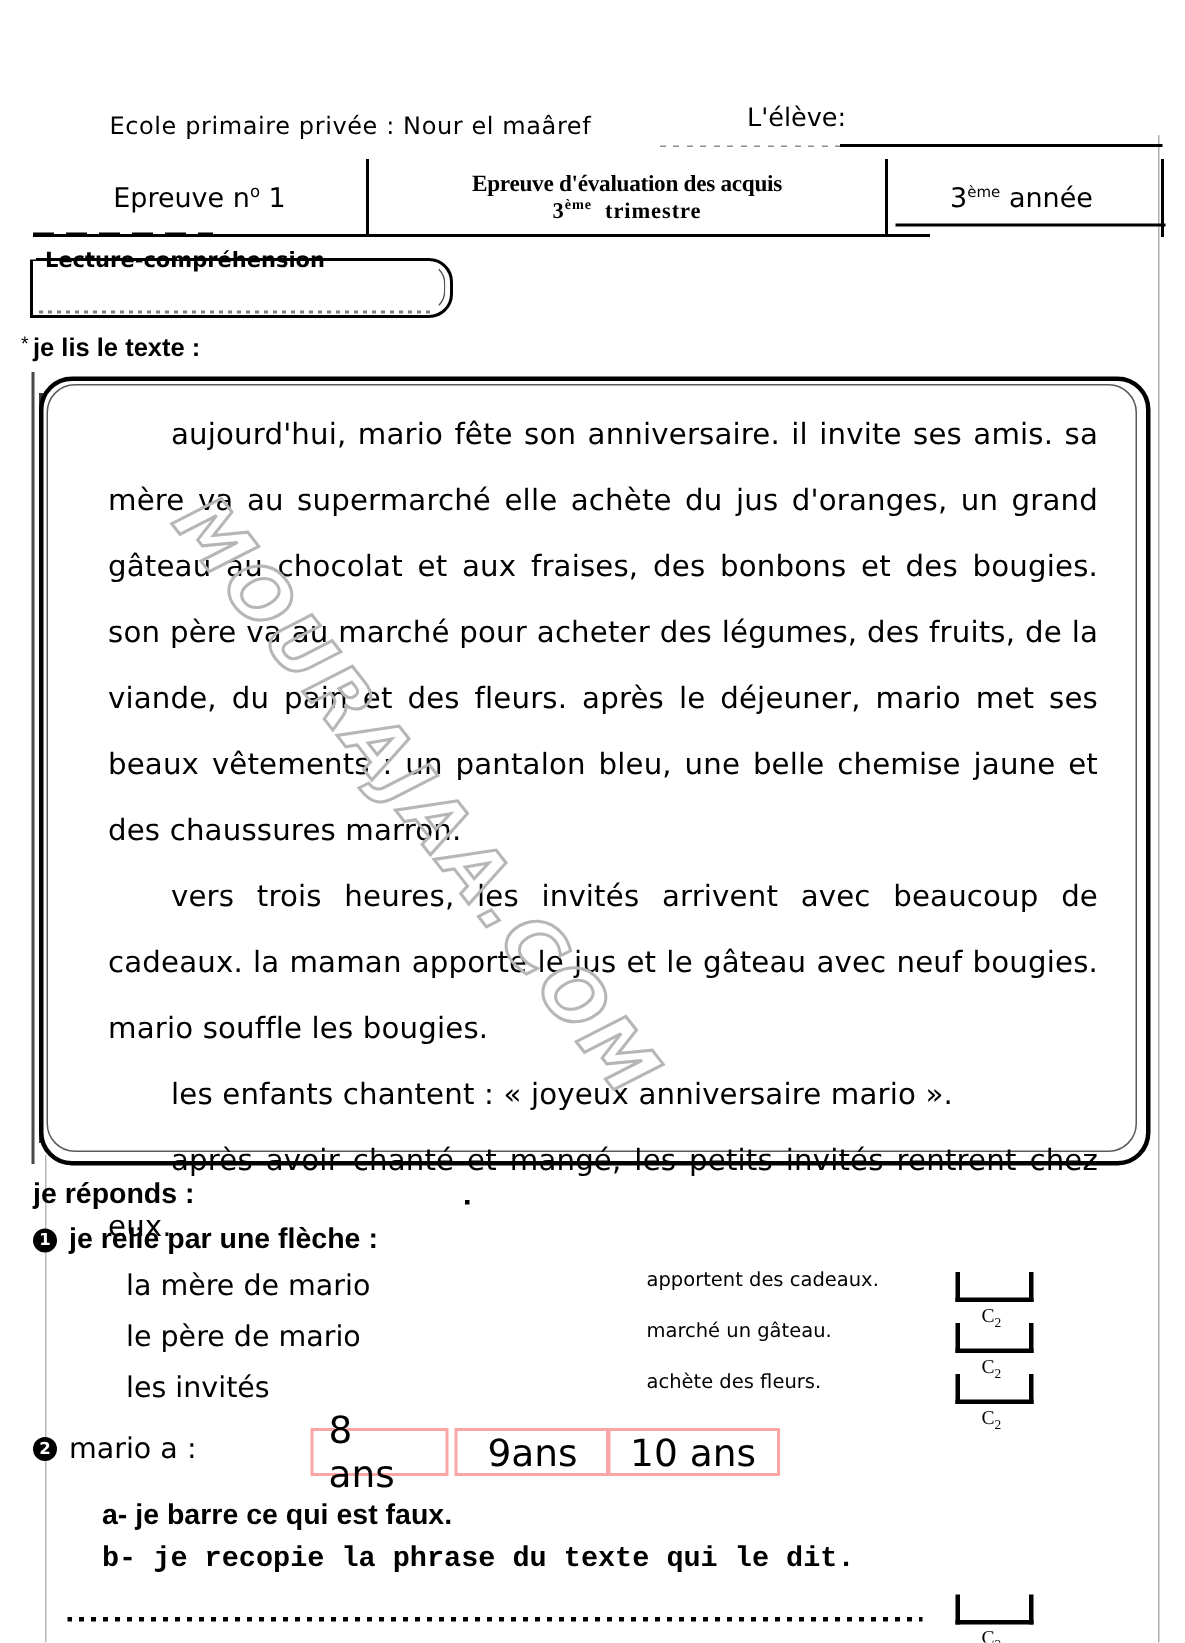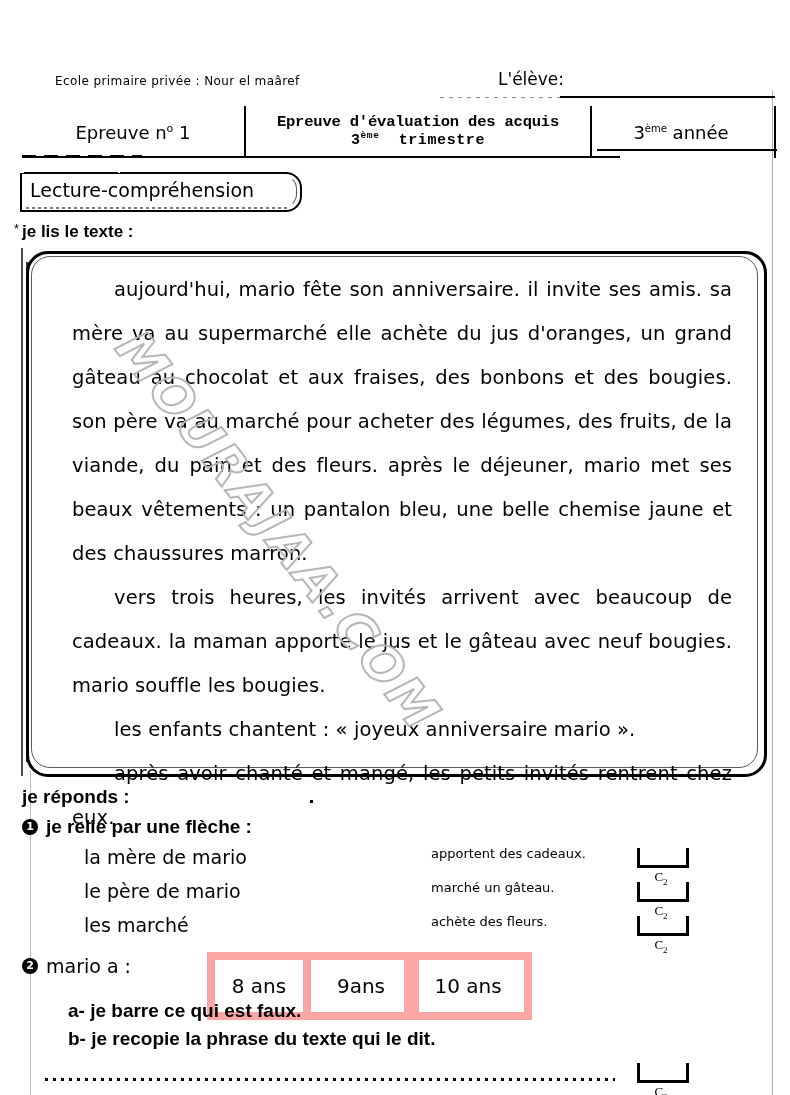"Ecole primaire privée : Nour" .hdr-school { font-size: 12px -> 16px; left: 55px -> 73px }
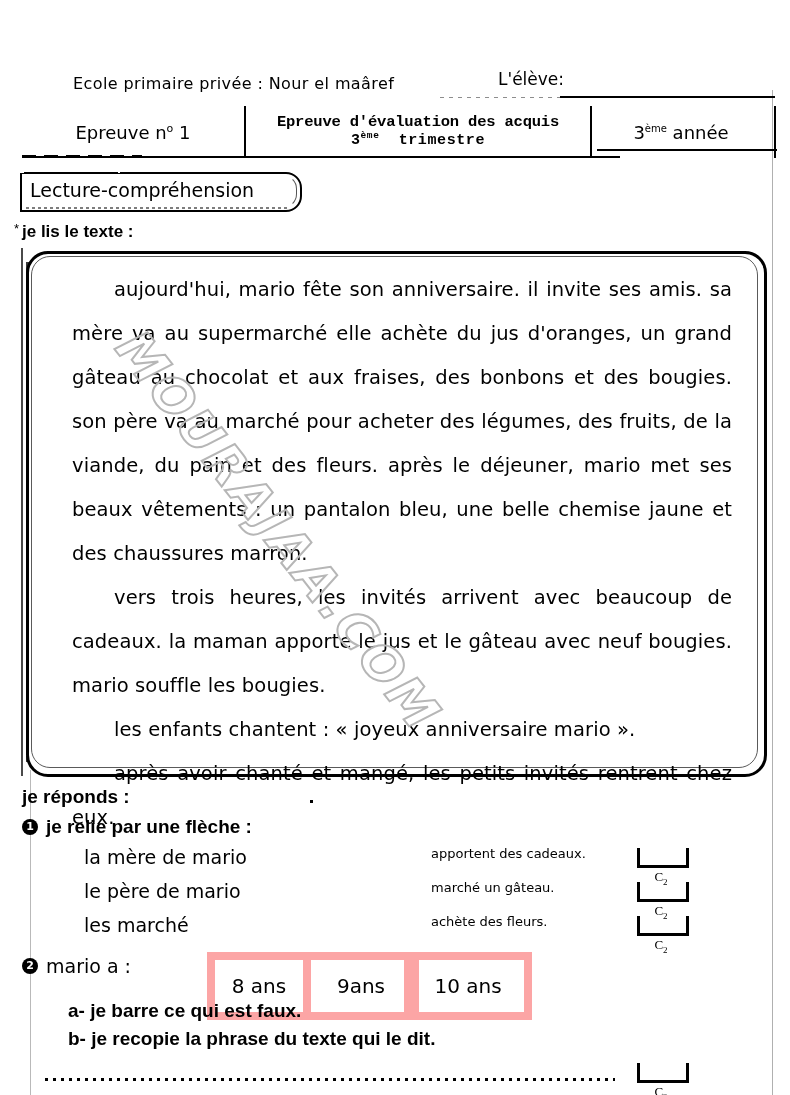"Epreuve d'évaluation des acquis" .t-eval { font-family: Liberation Mono, monospace -> Liberation Serif, serif }
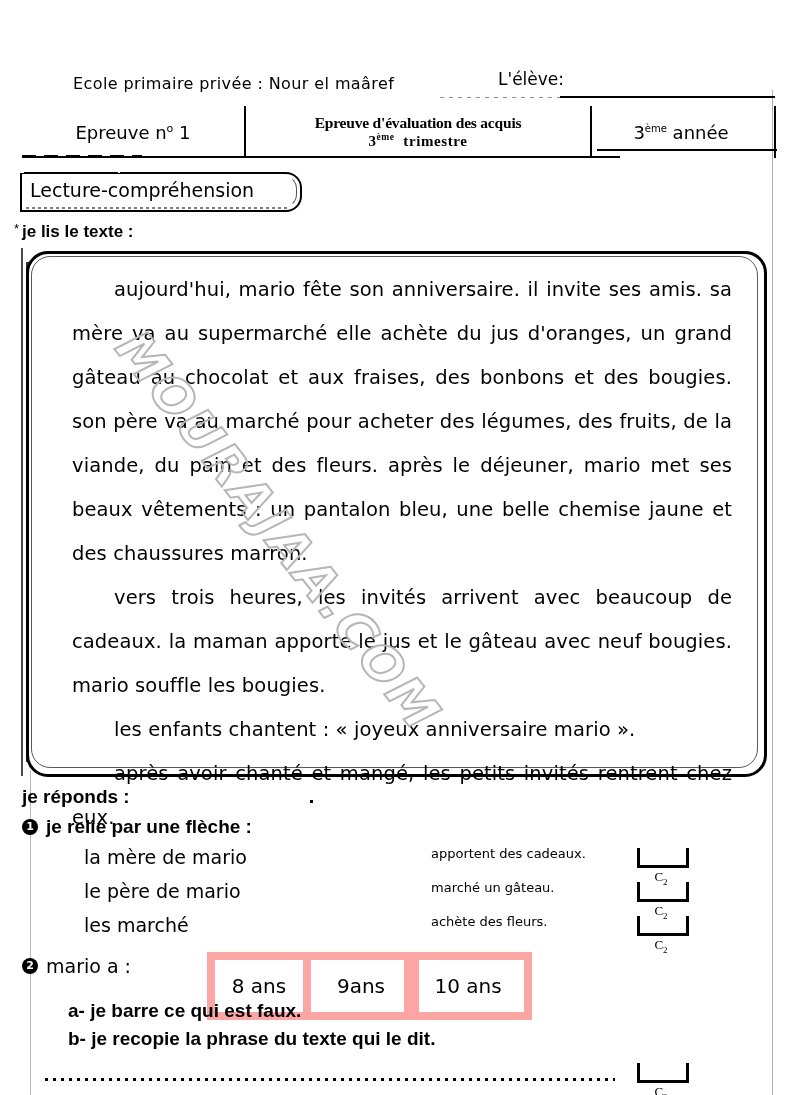"Lecture-compréhension" .pill-label { font-size: 19px -> 14px; font-weight: none -> bold; top: 179px -> 166px }
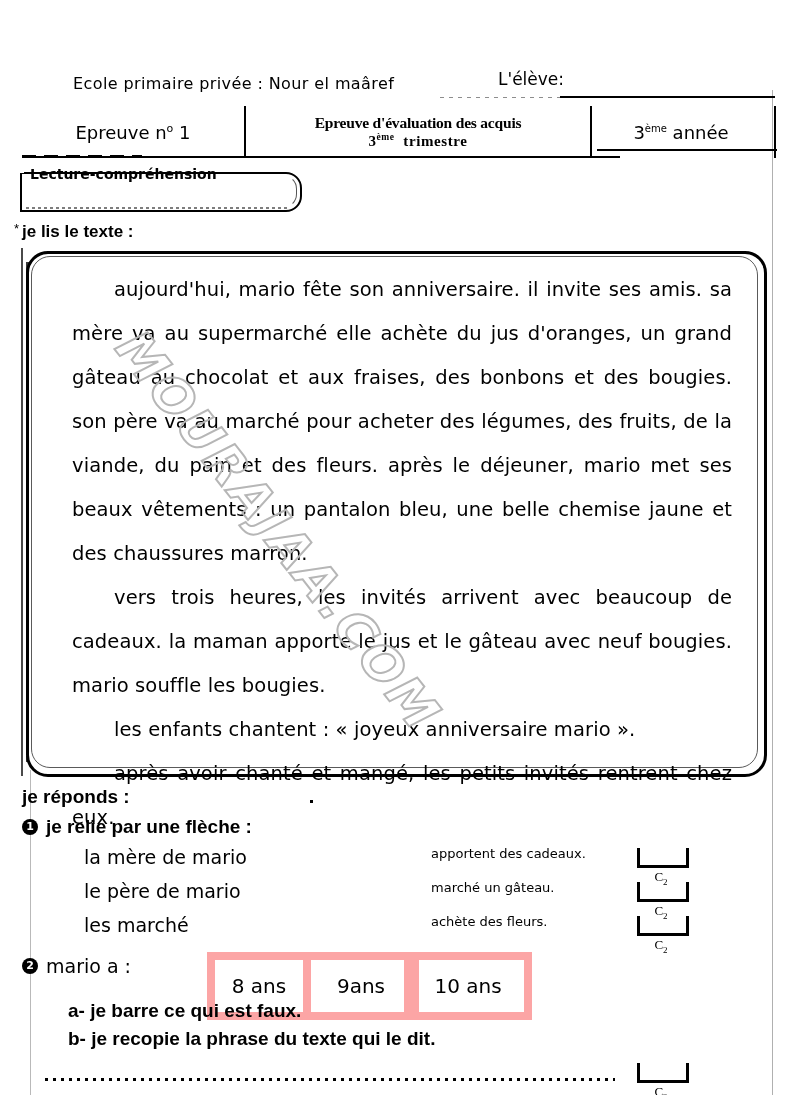"les marché" span.match-left { text: marché -> invités }
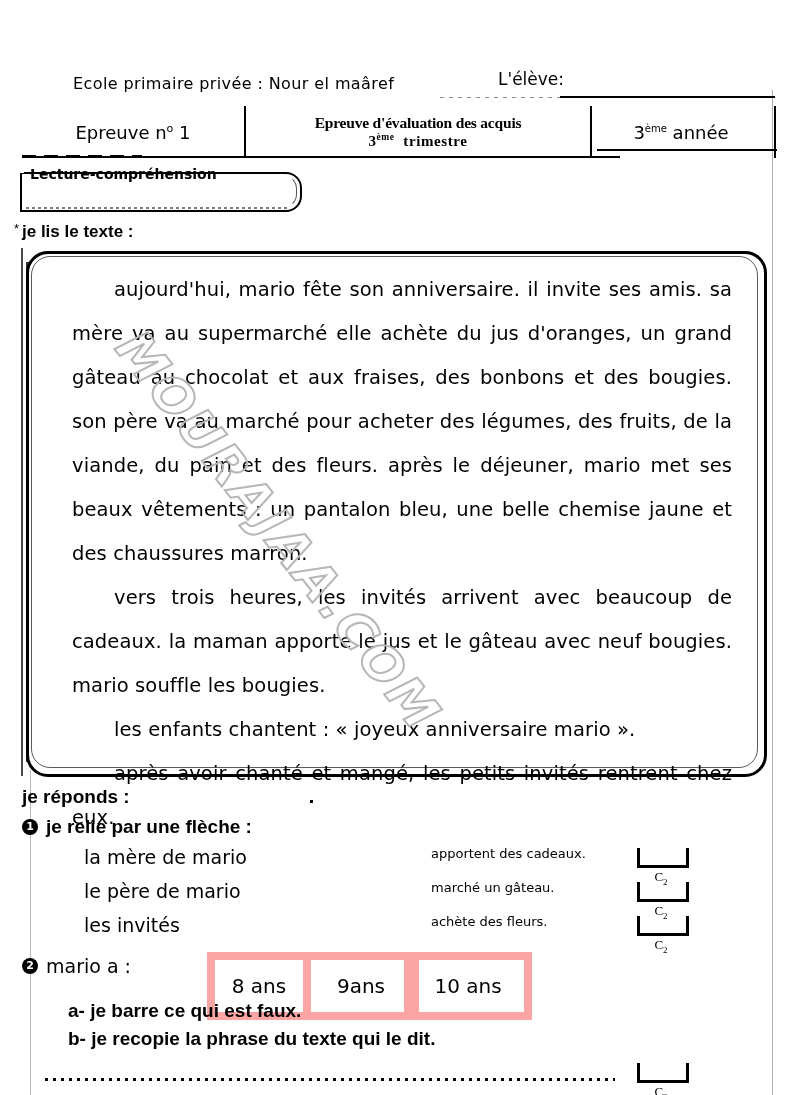"8 ans" .choice { border: 8px solid #fca5a5 -> 2px solid #fca5a5; font-size: 20px -> 25px; padding: 12px 10px -> 0 10px }
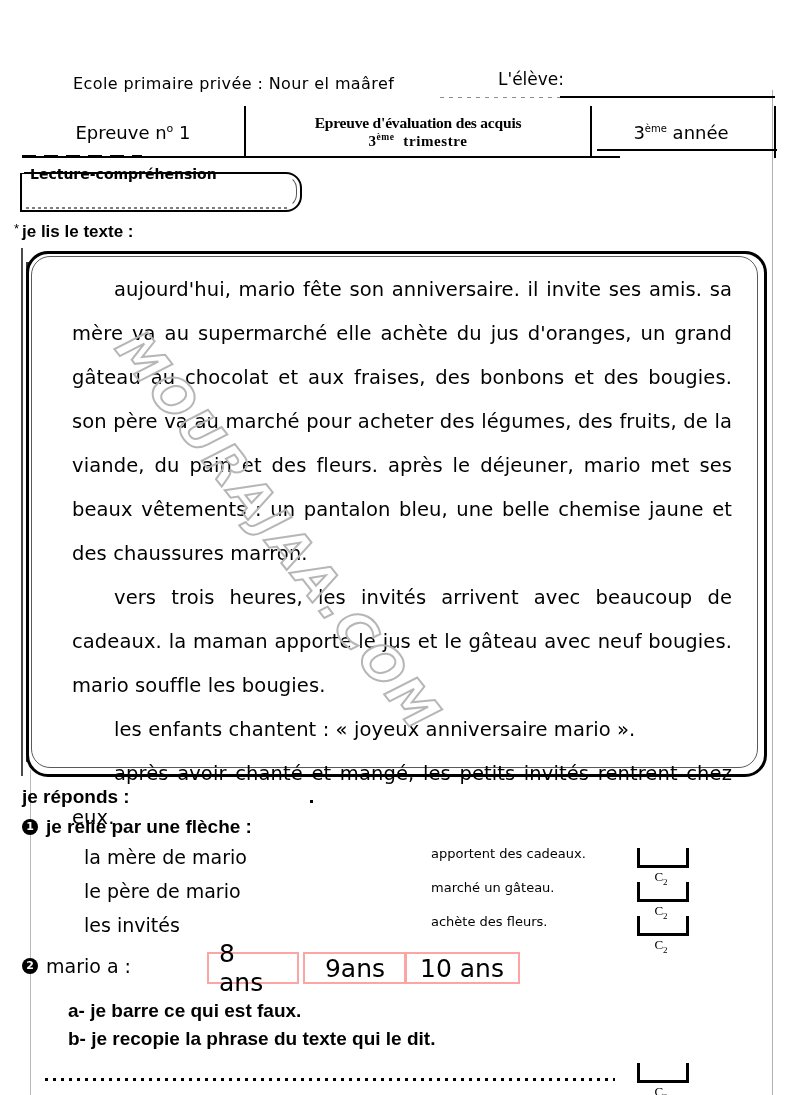"b- je recopie la phrase" .sub-b { font-family: none -> Liberation Mono, monospace }
